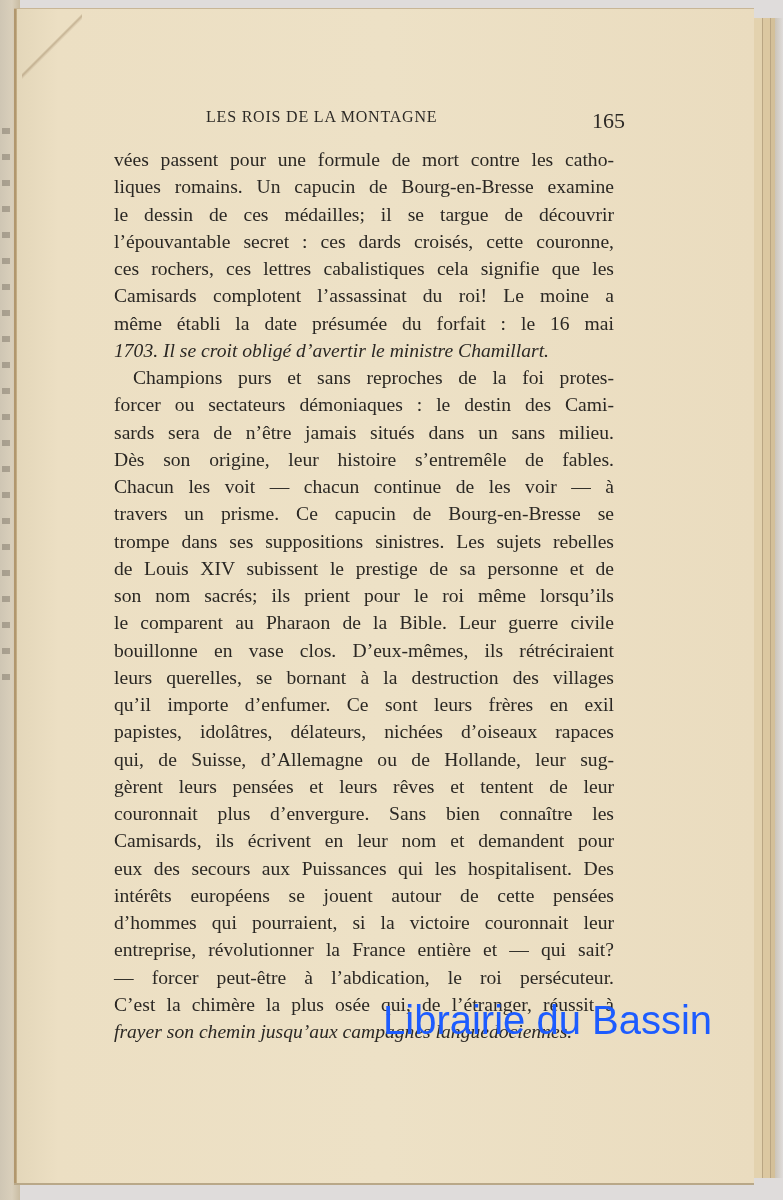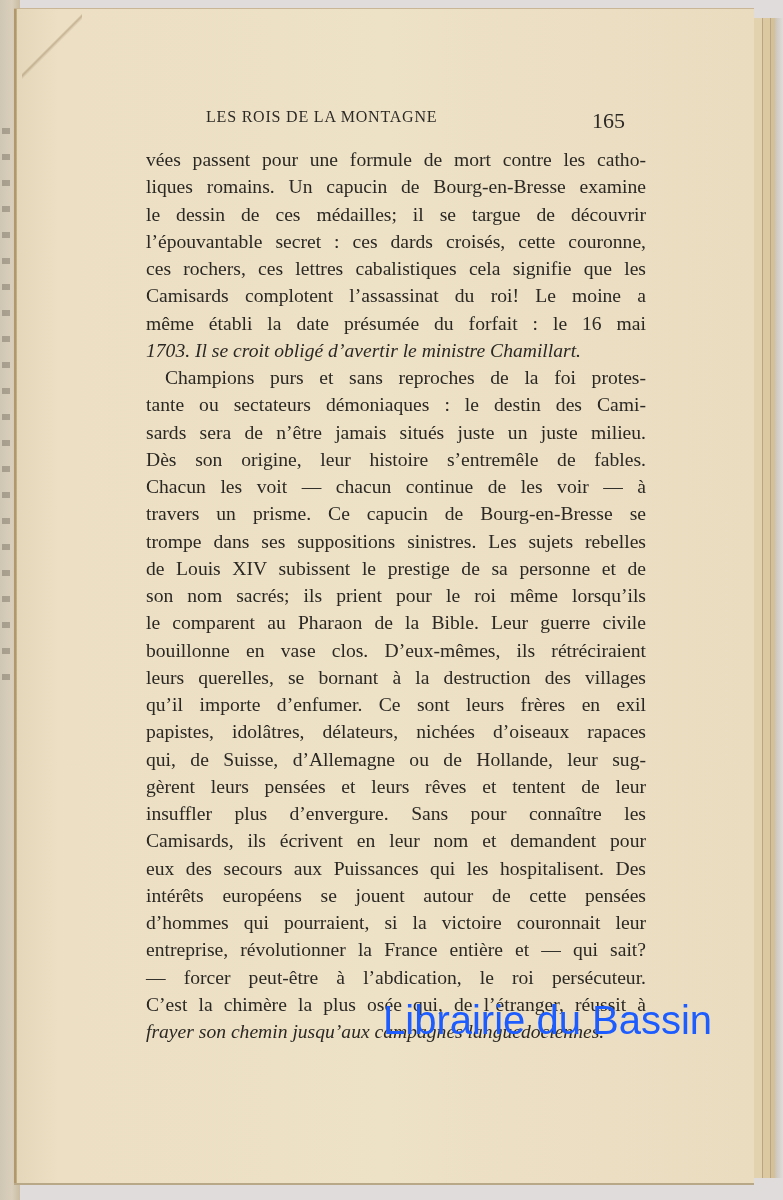"vées passent pour une formule" .body-text { margin-left: 32px -> none }
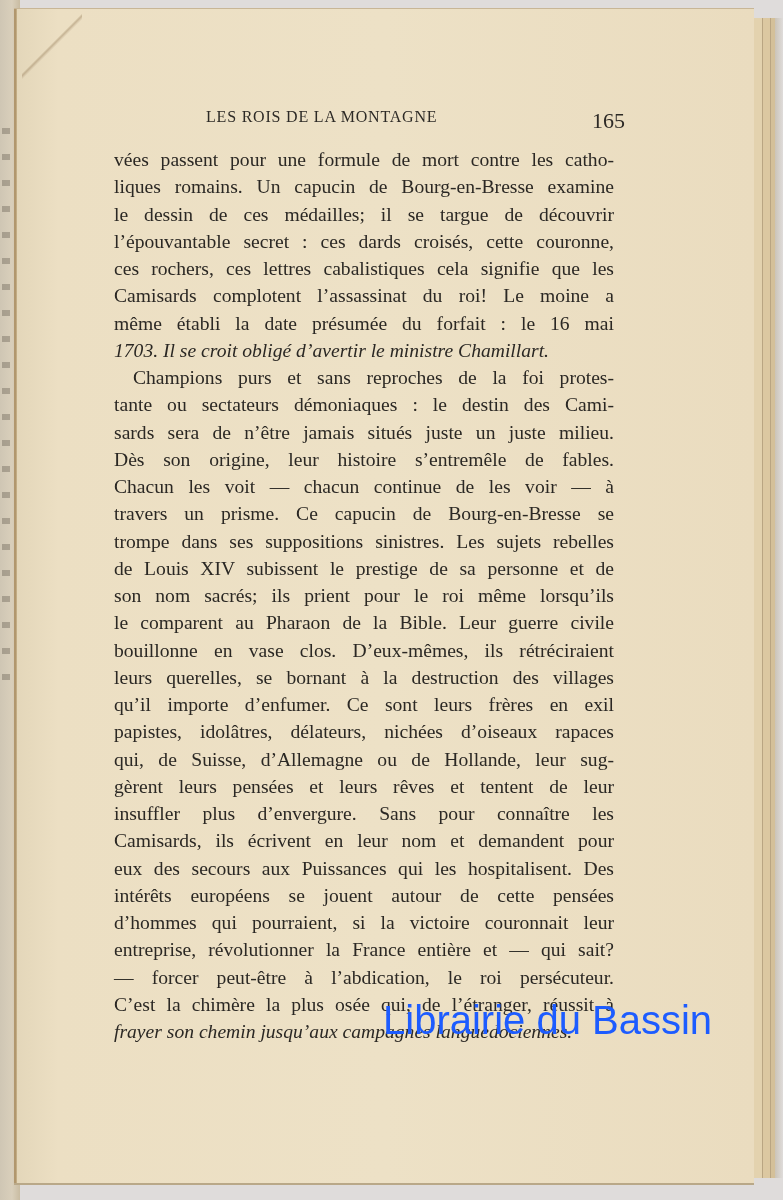"tante ou sectateurs démoniaques :" span.line { text: tante -> forcer }
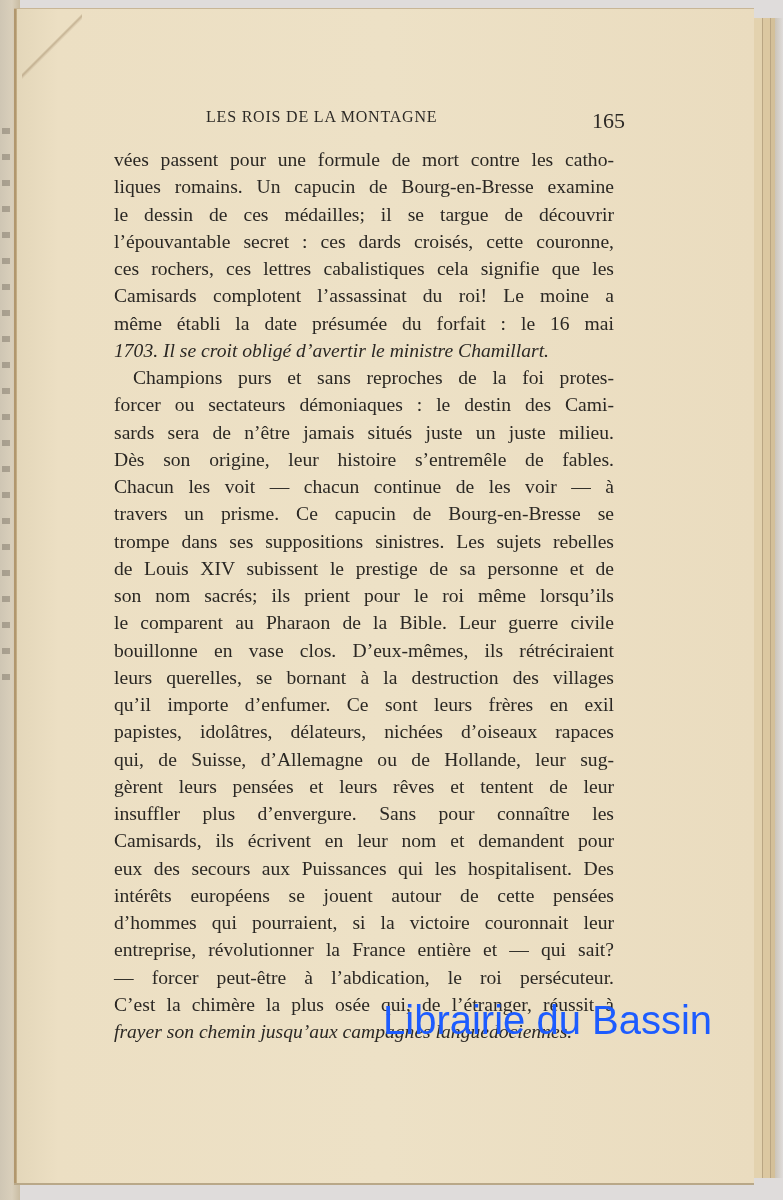"sards sera de n’être jamais" span.line { text: juste un juste -> dans un sans }
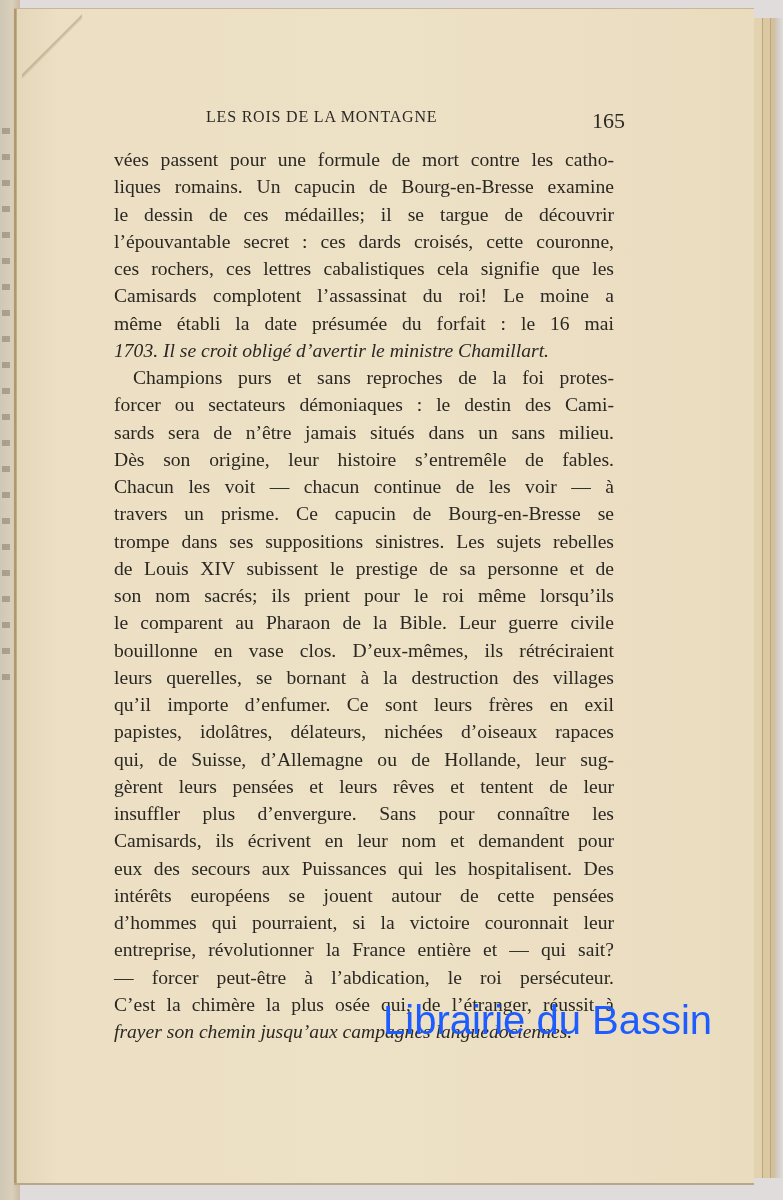"insuffler plus d’envergure. Sans pour" span.line { text: insuffler plus d’envergure. Sans pour -> couronnait plus d’envergure. Sans bien }
